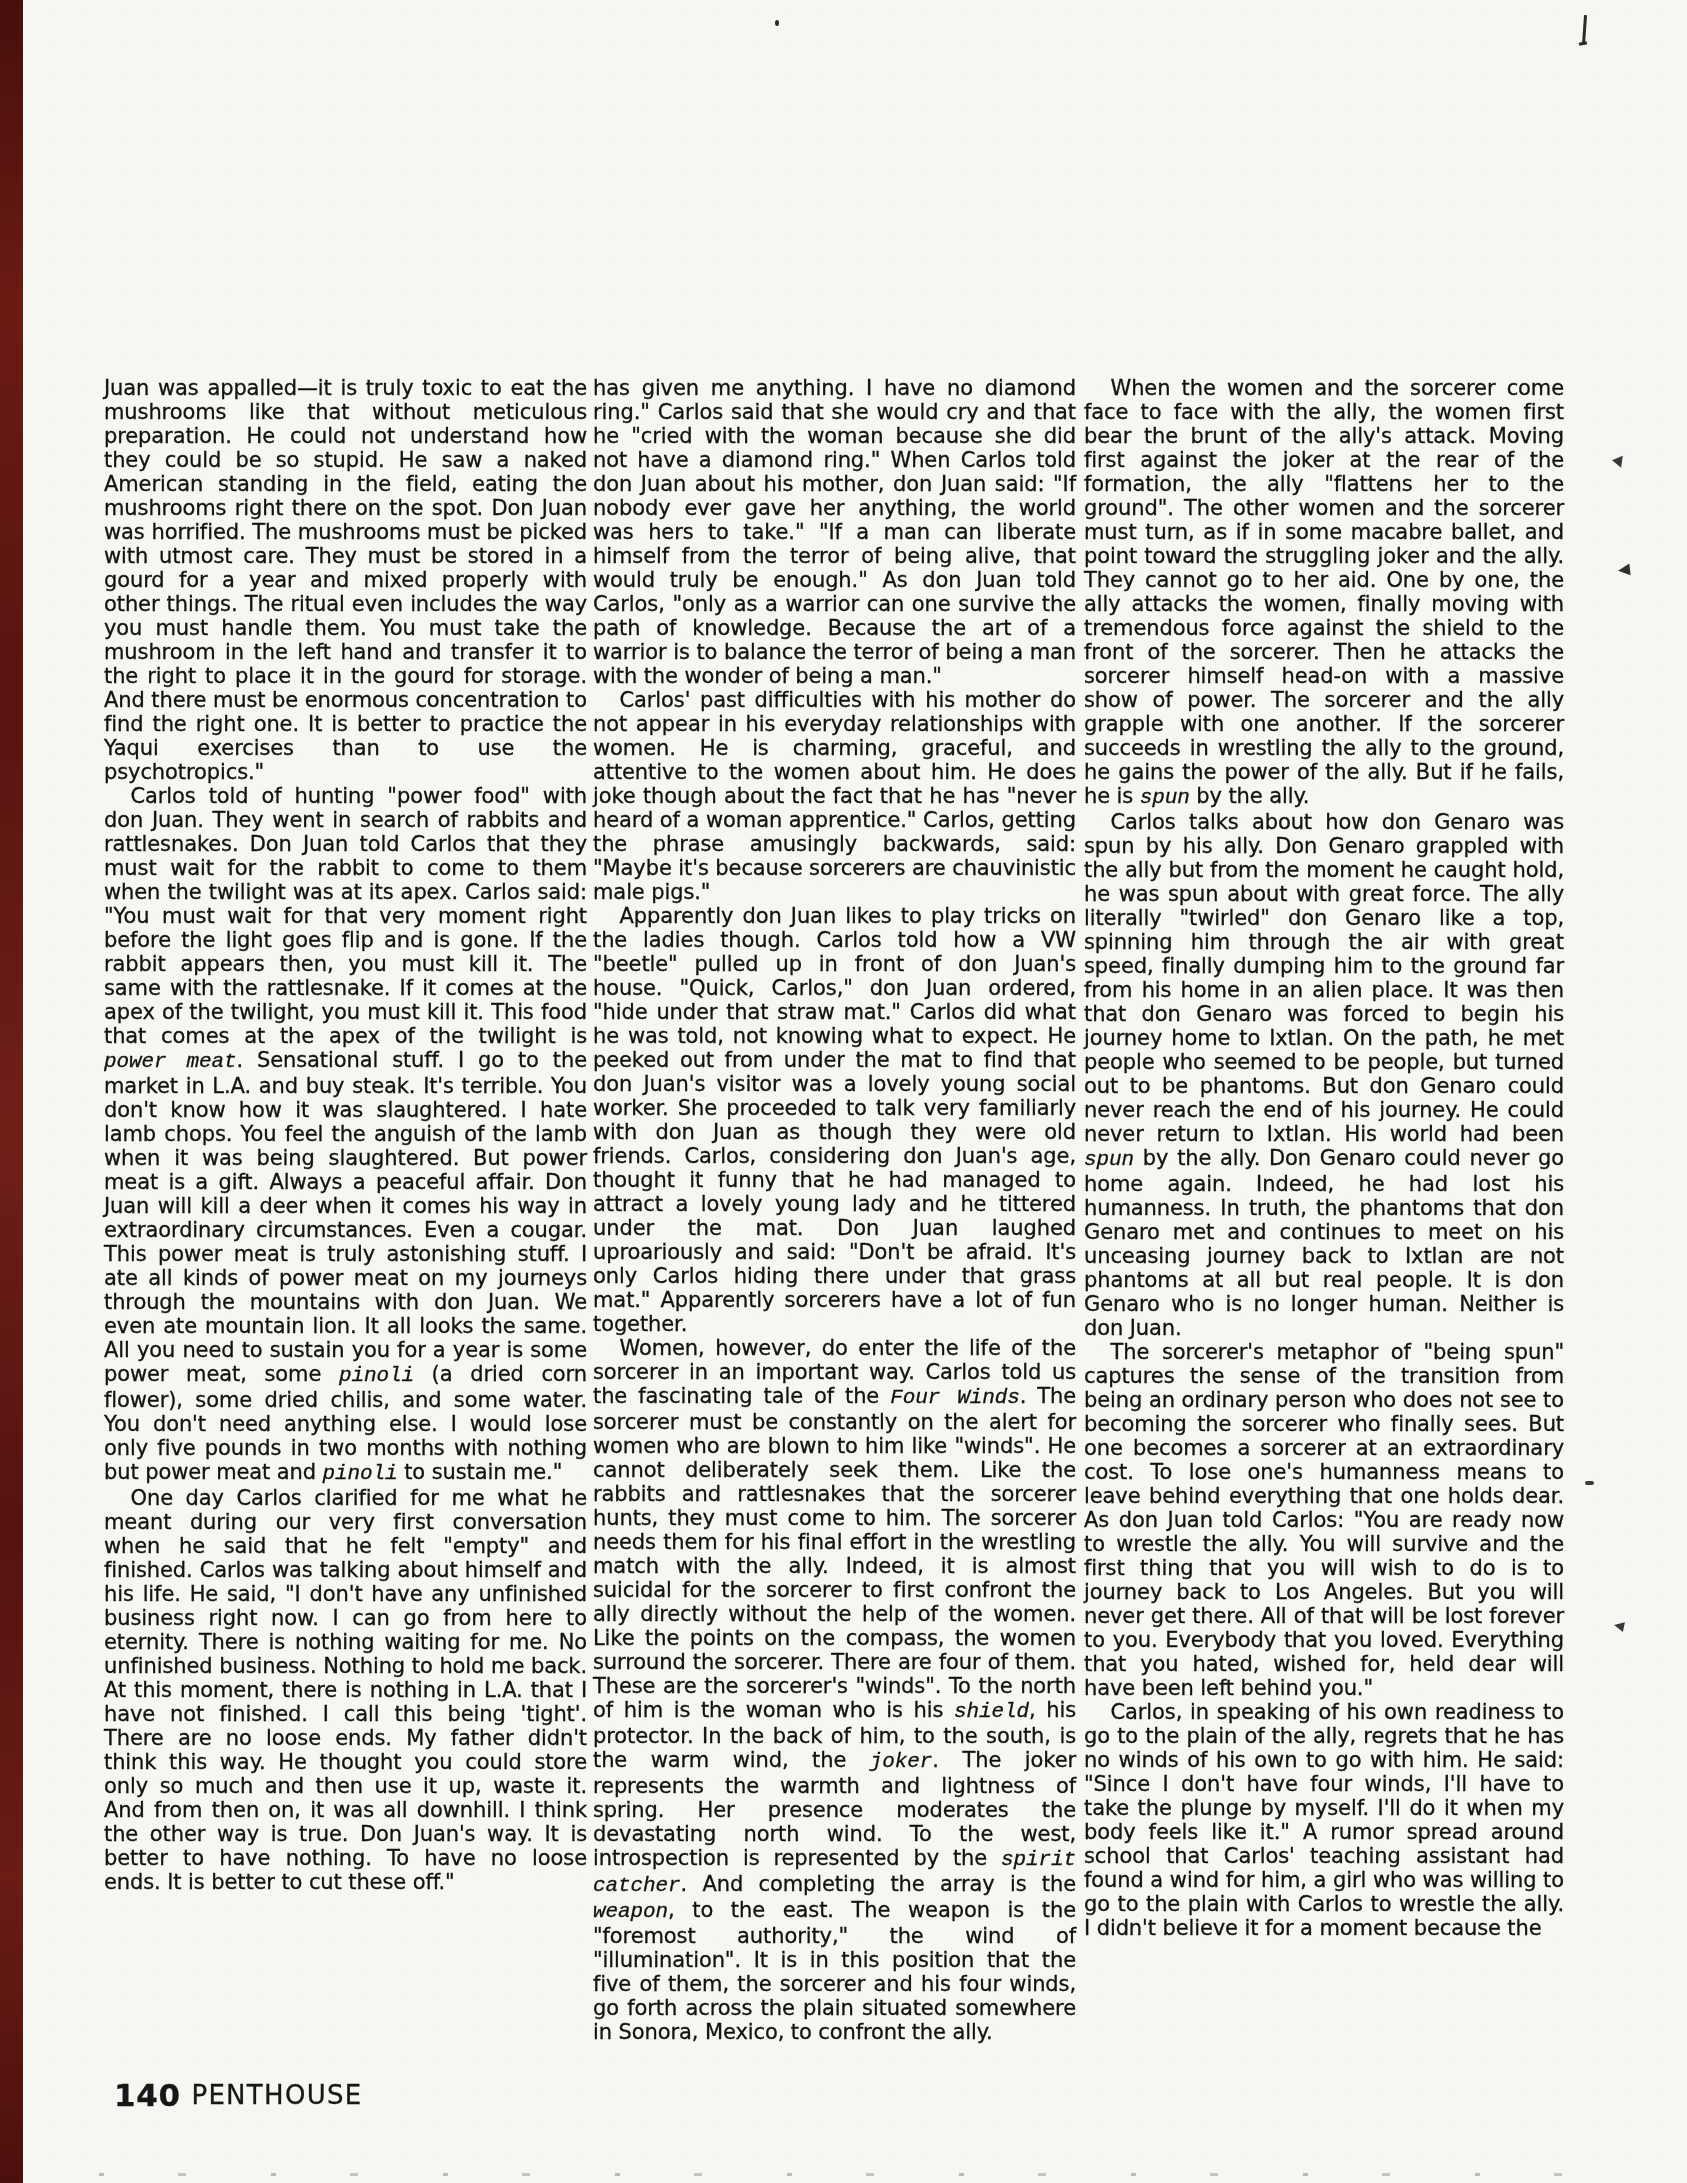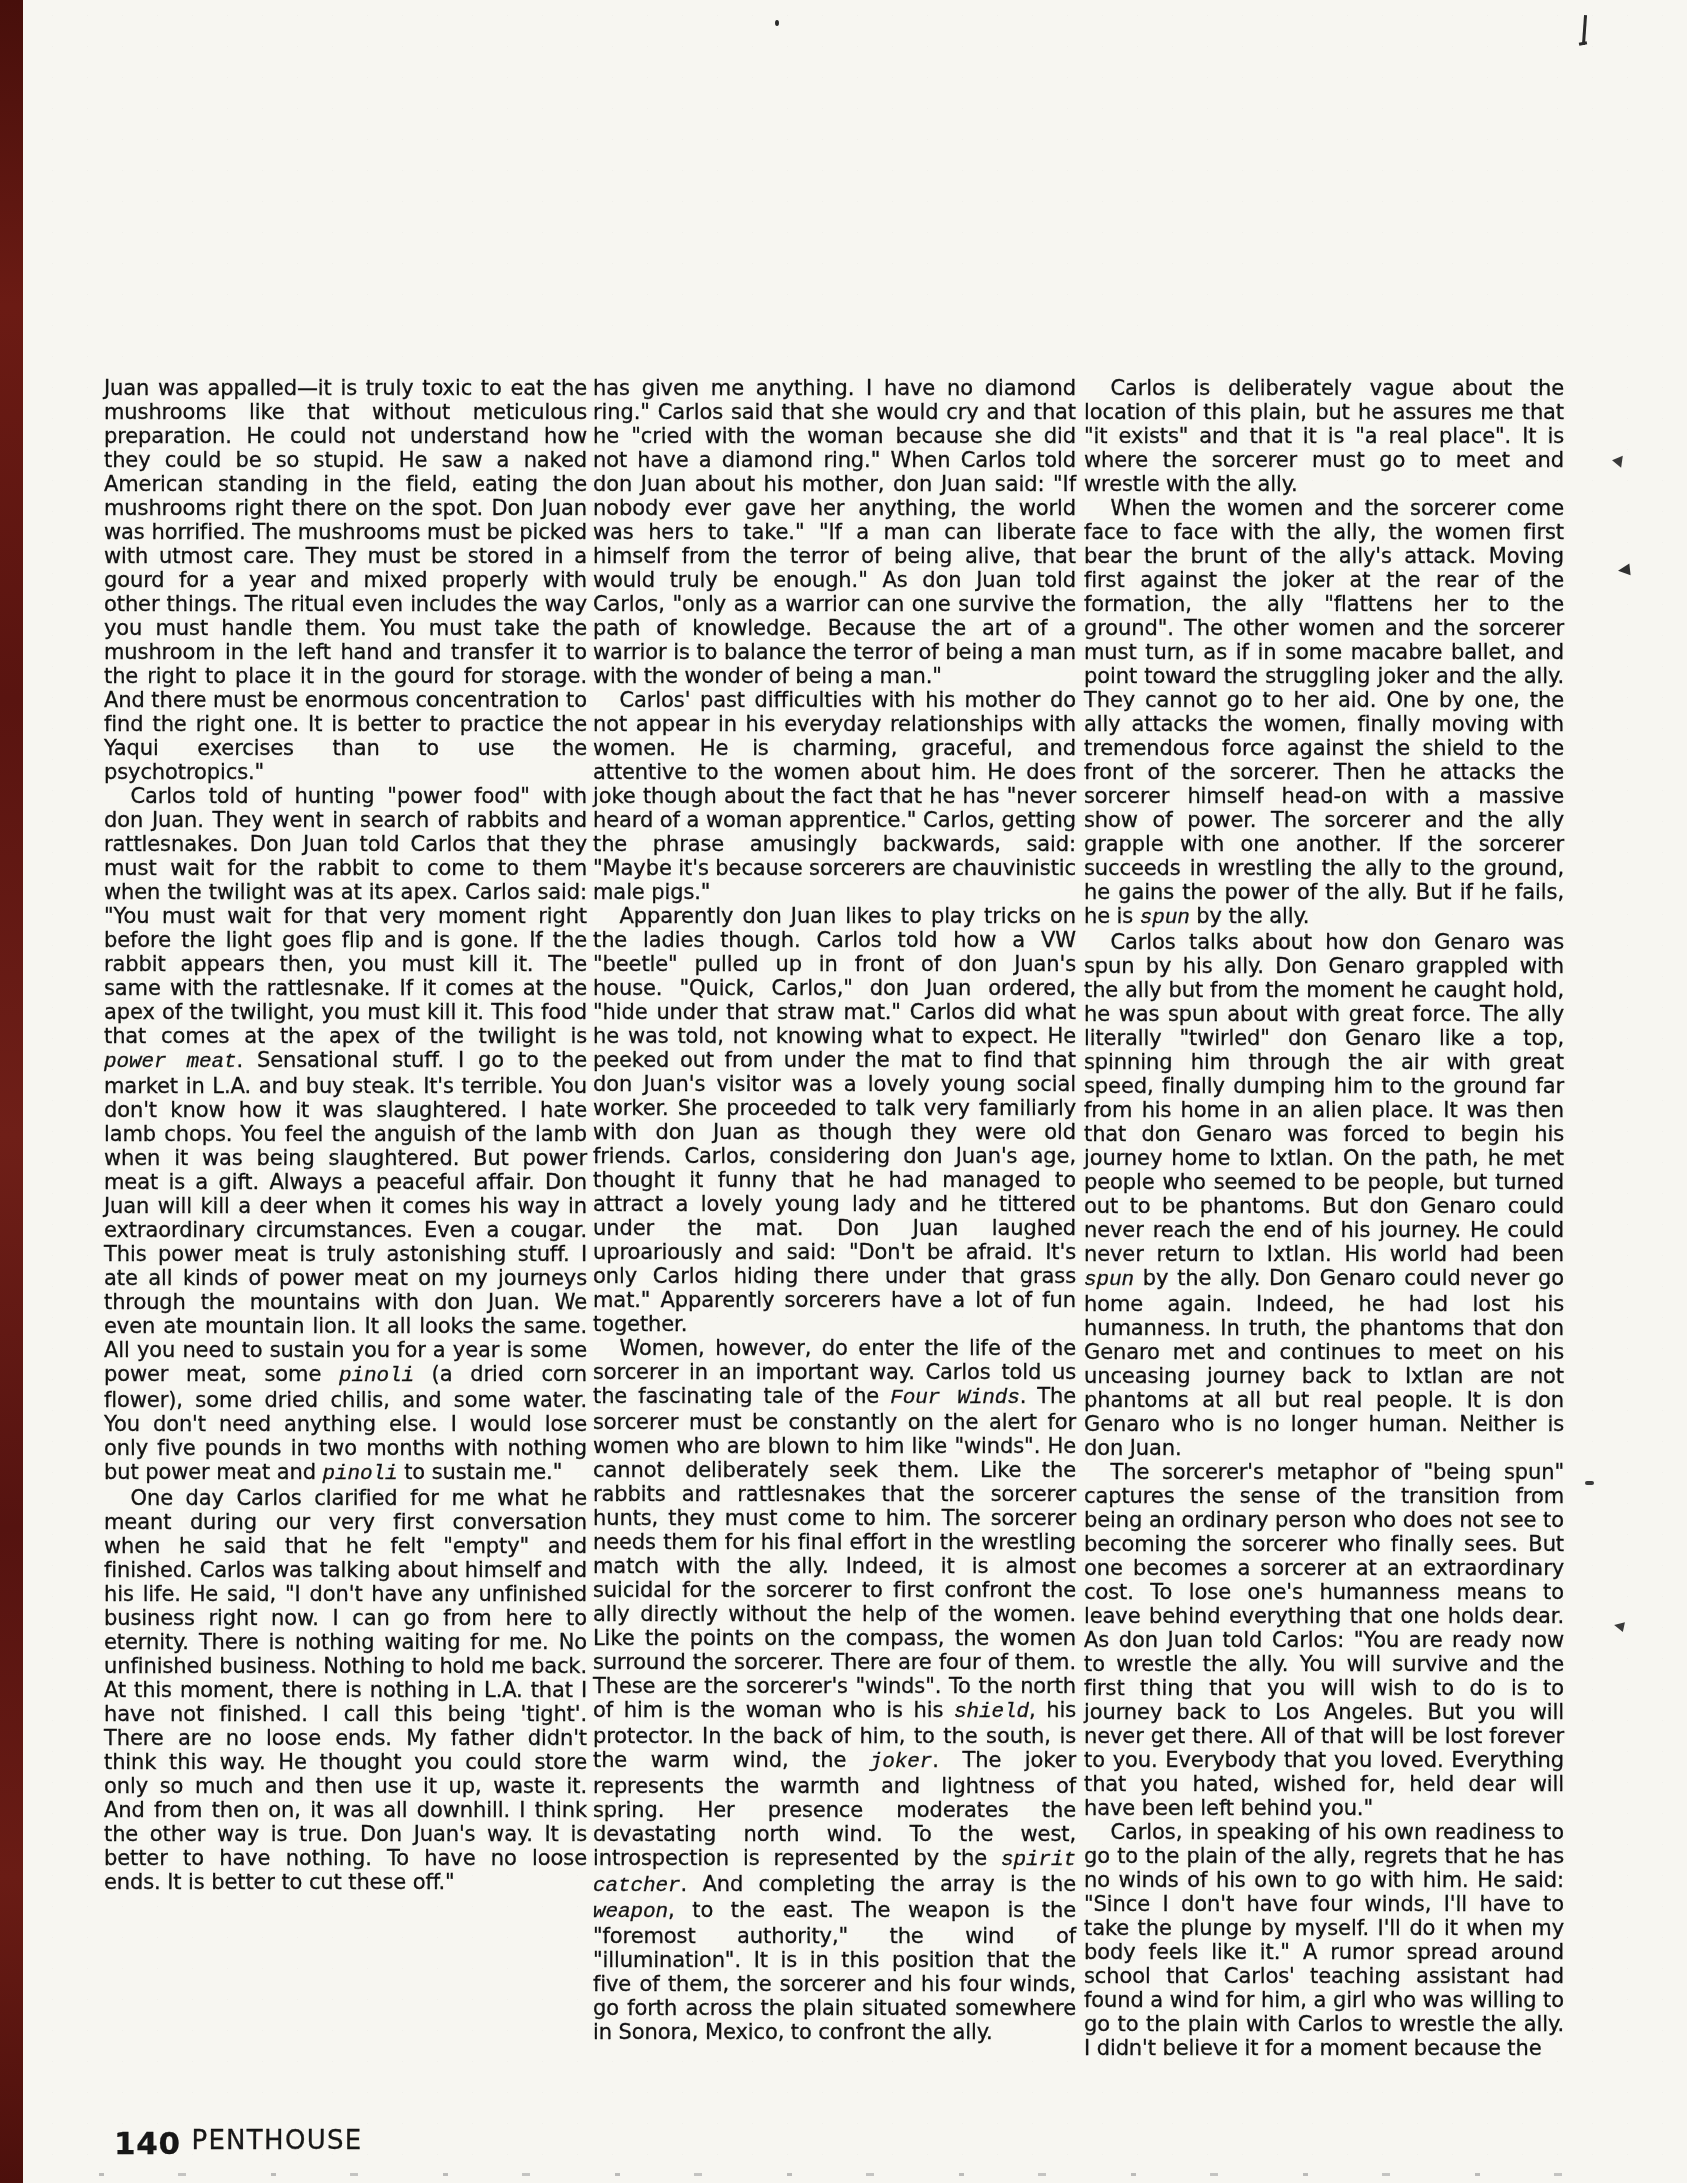"Carlos is deliberately vague about" p.indent { html: <p><span>Carlos is deliberately vague about the location of this plain, but he assures me that "it exists" and that it is "a real place". It is where the sorcerer must go to meet and wrestle with the ally.</span></p> -> none }
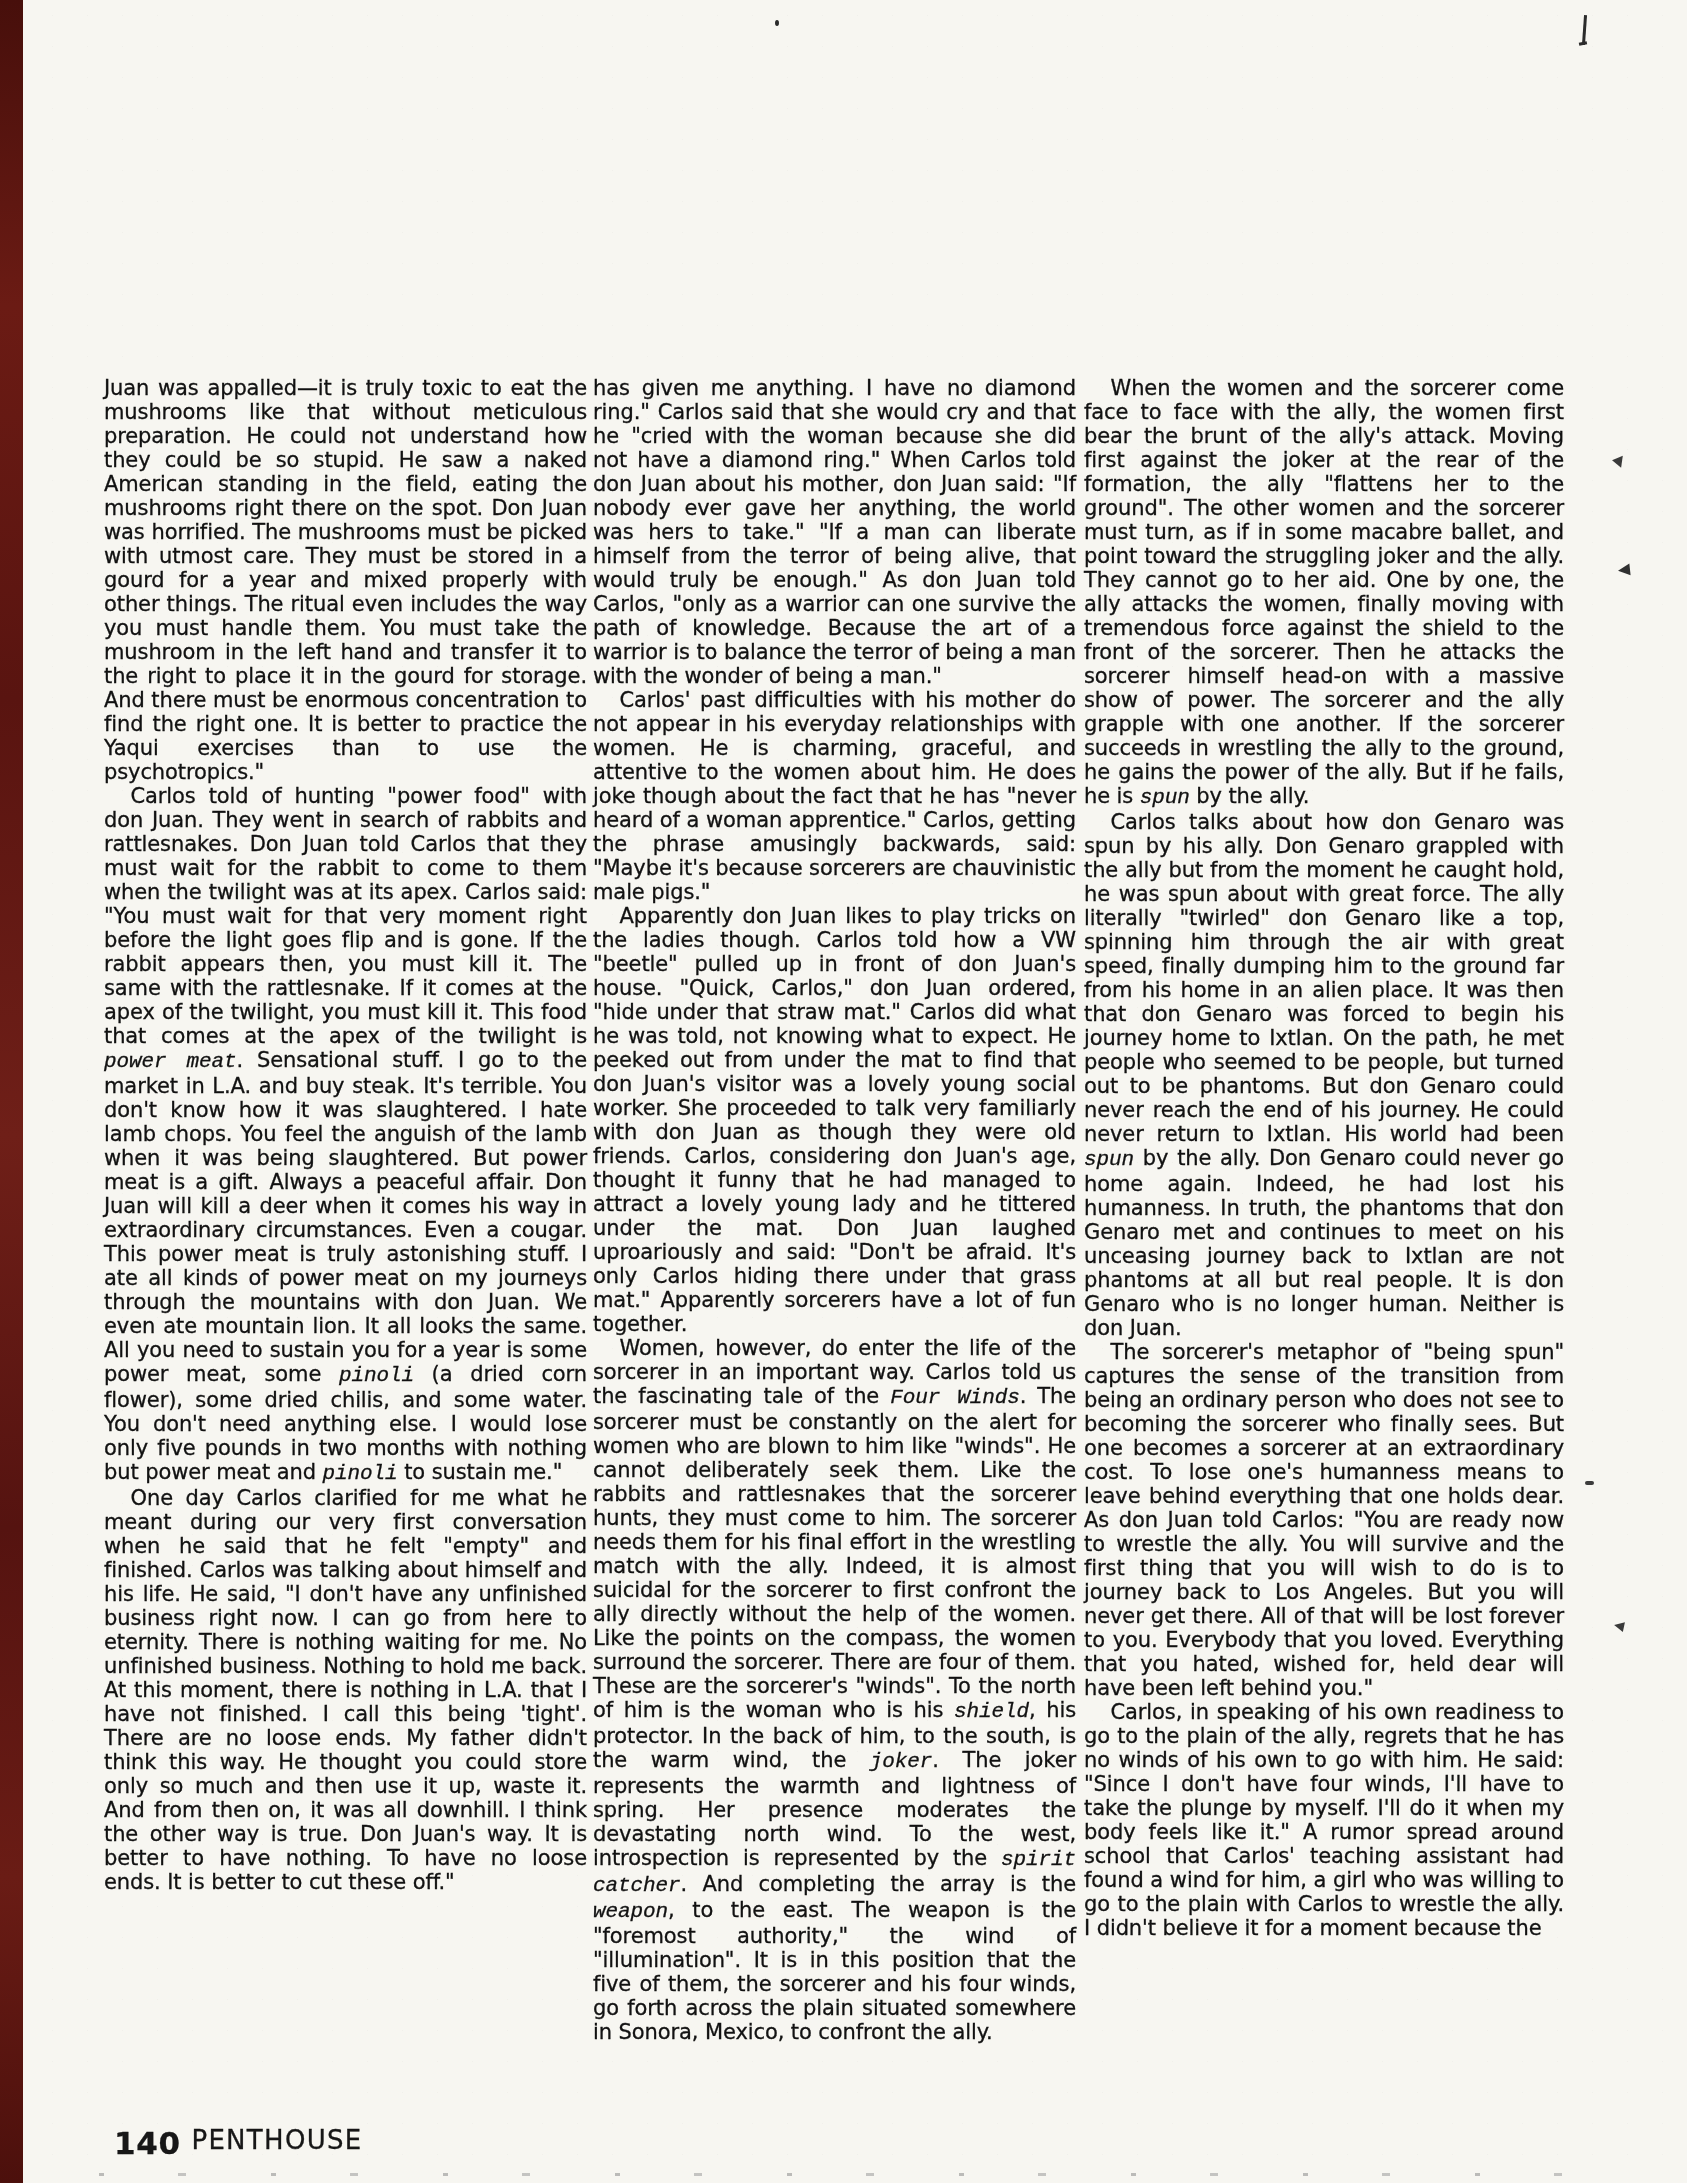"140" .footer { align-items: flex-start -> center; margin-top: 48px -> none }
